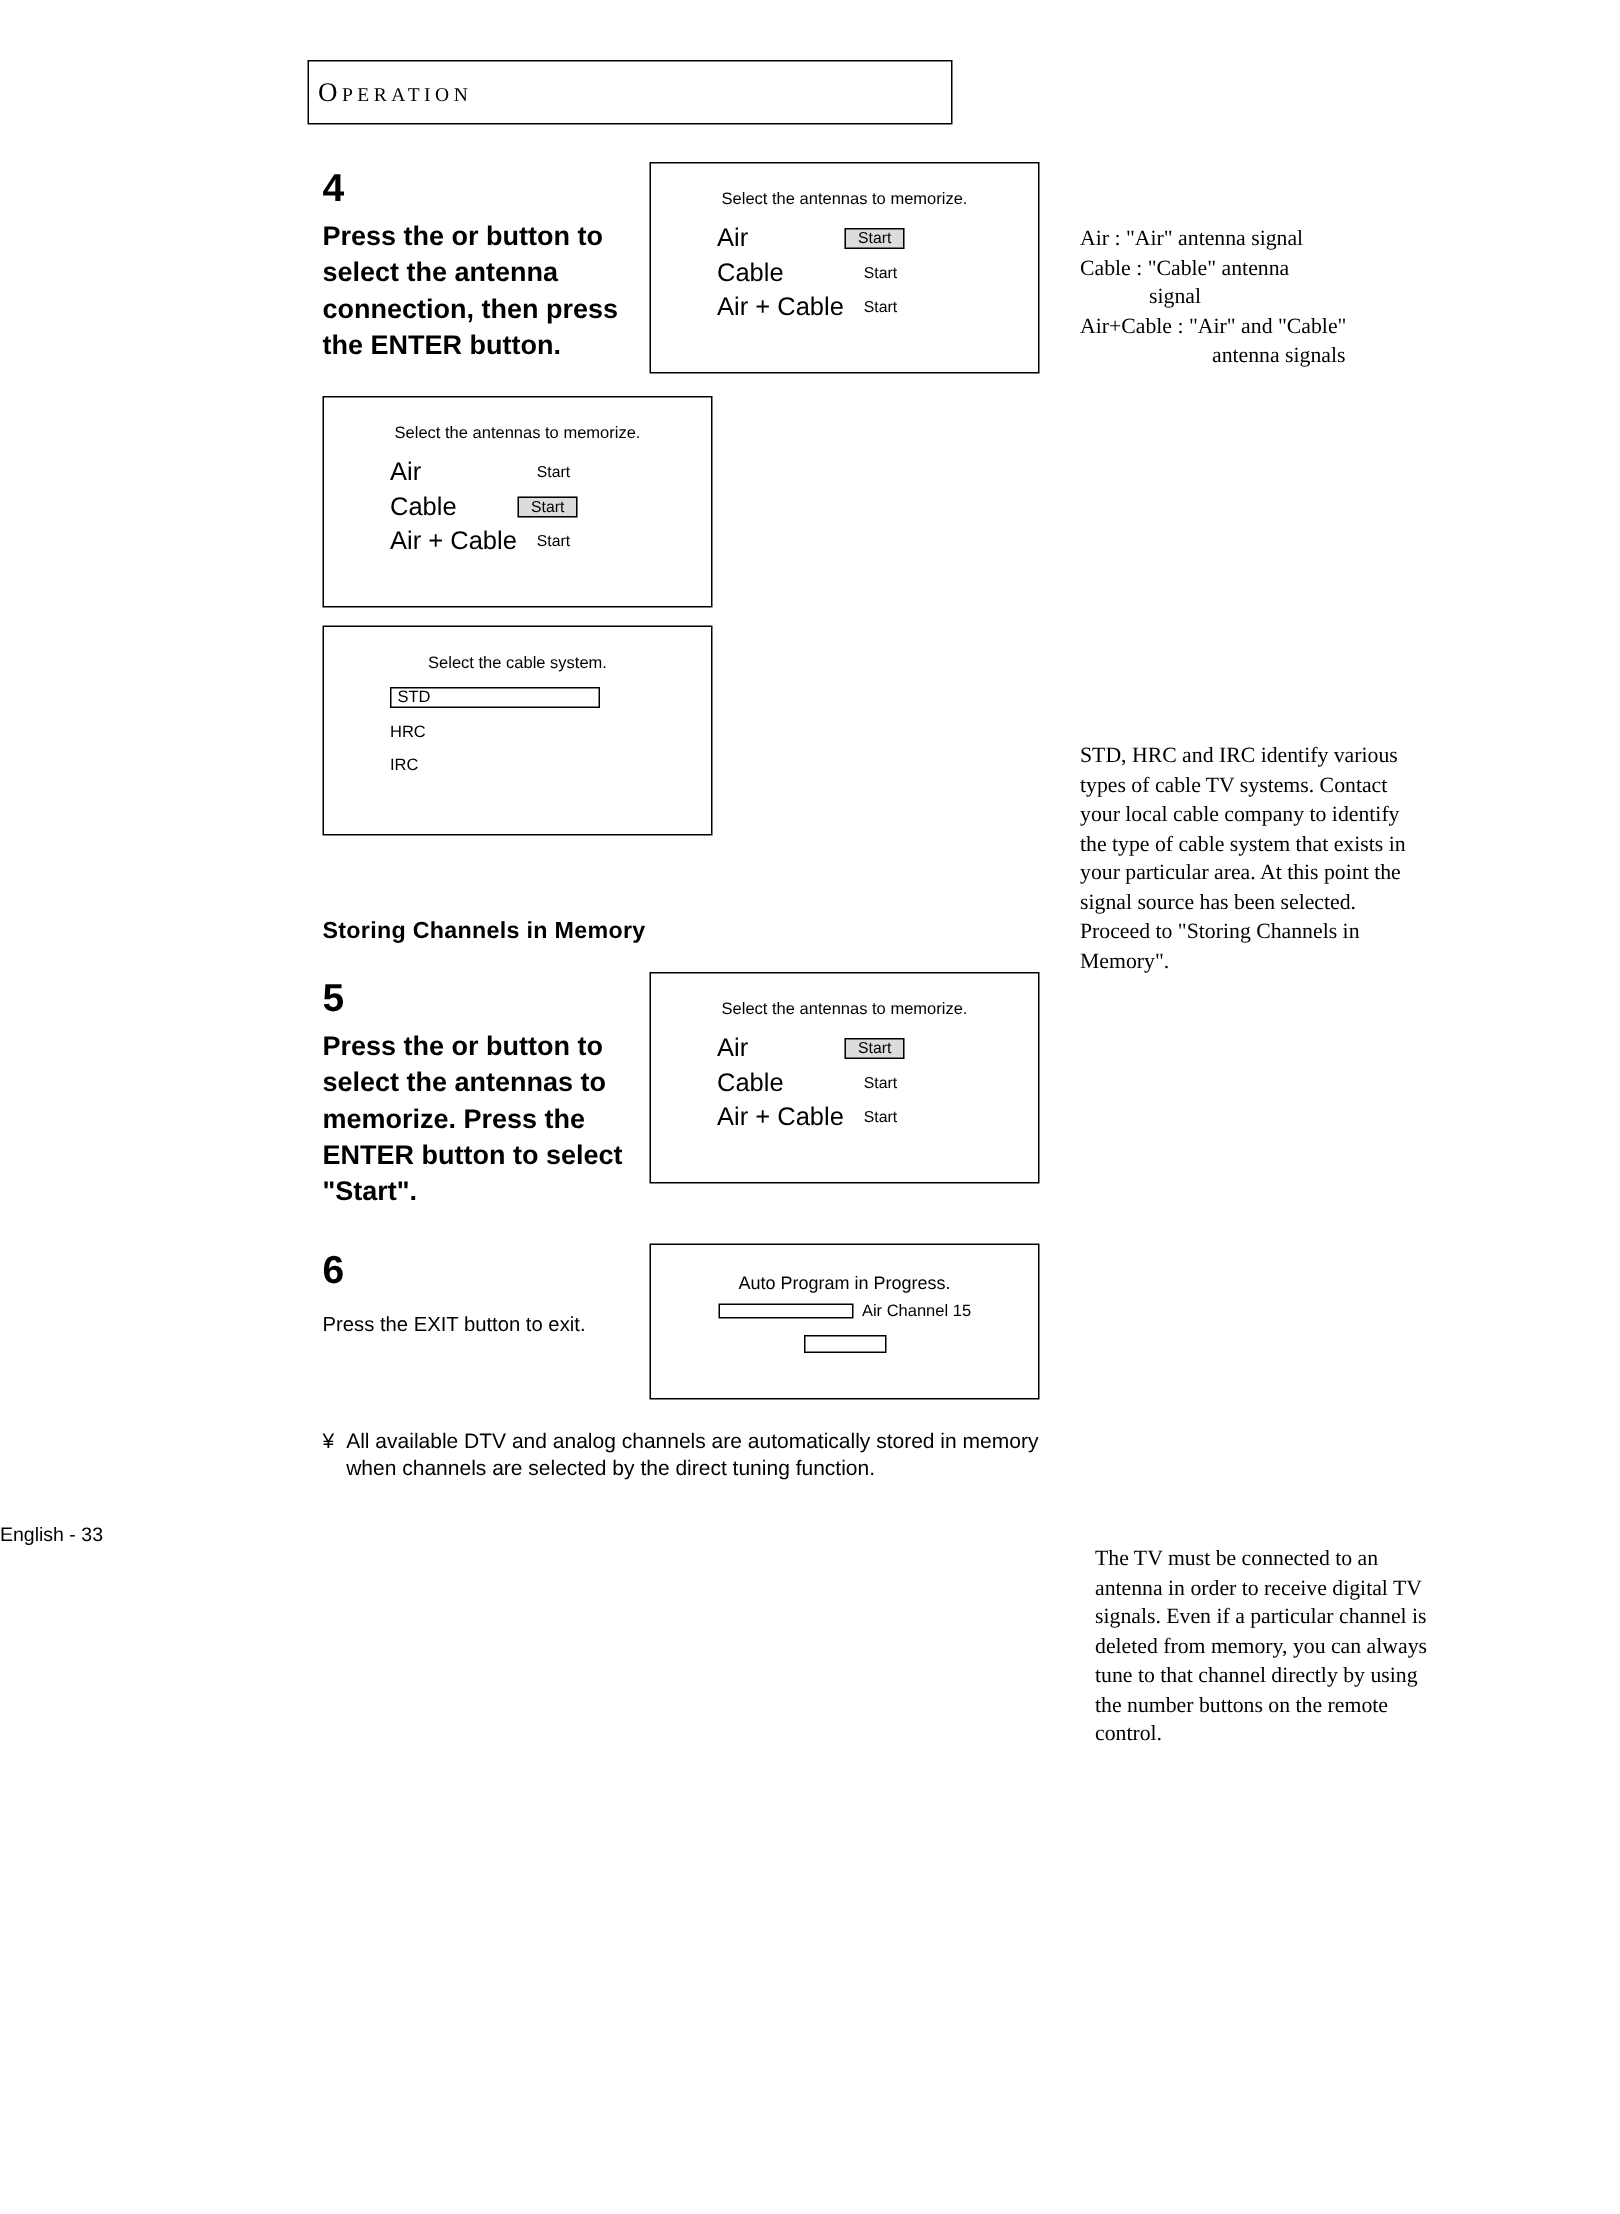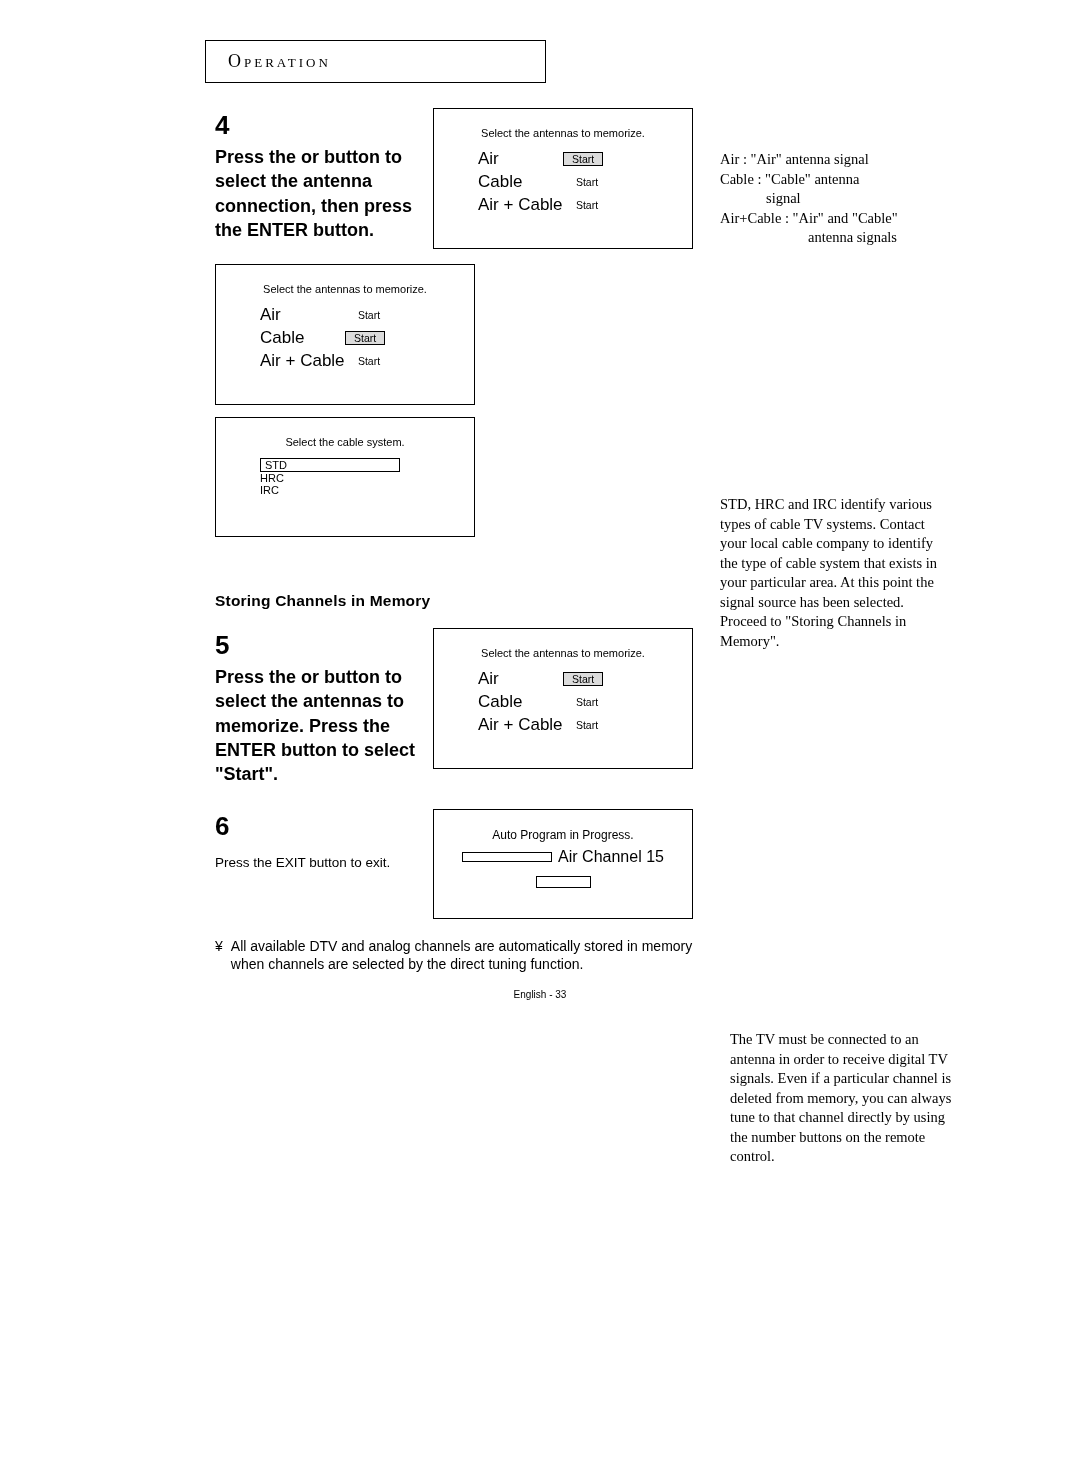"Operation" .section-header { padding: 10px 22px -> 10px 6px; width: 341px -> 430px }
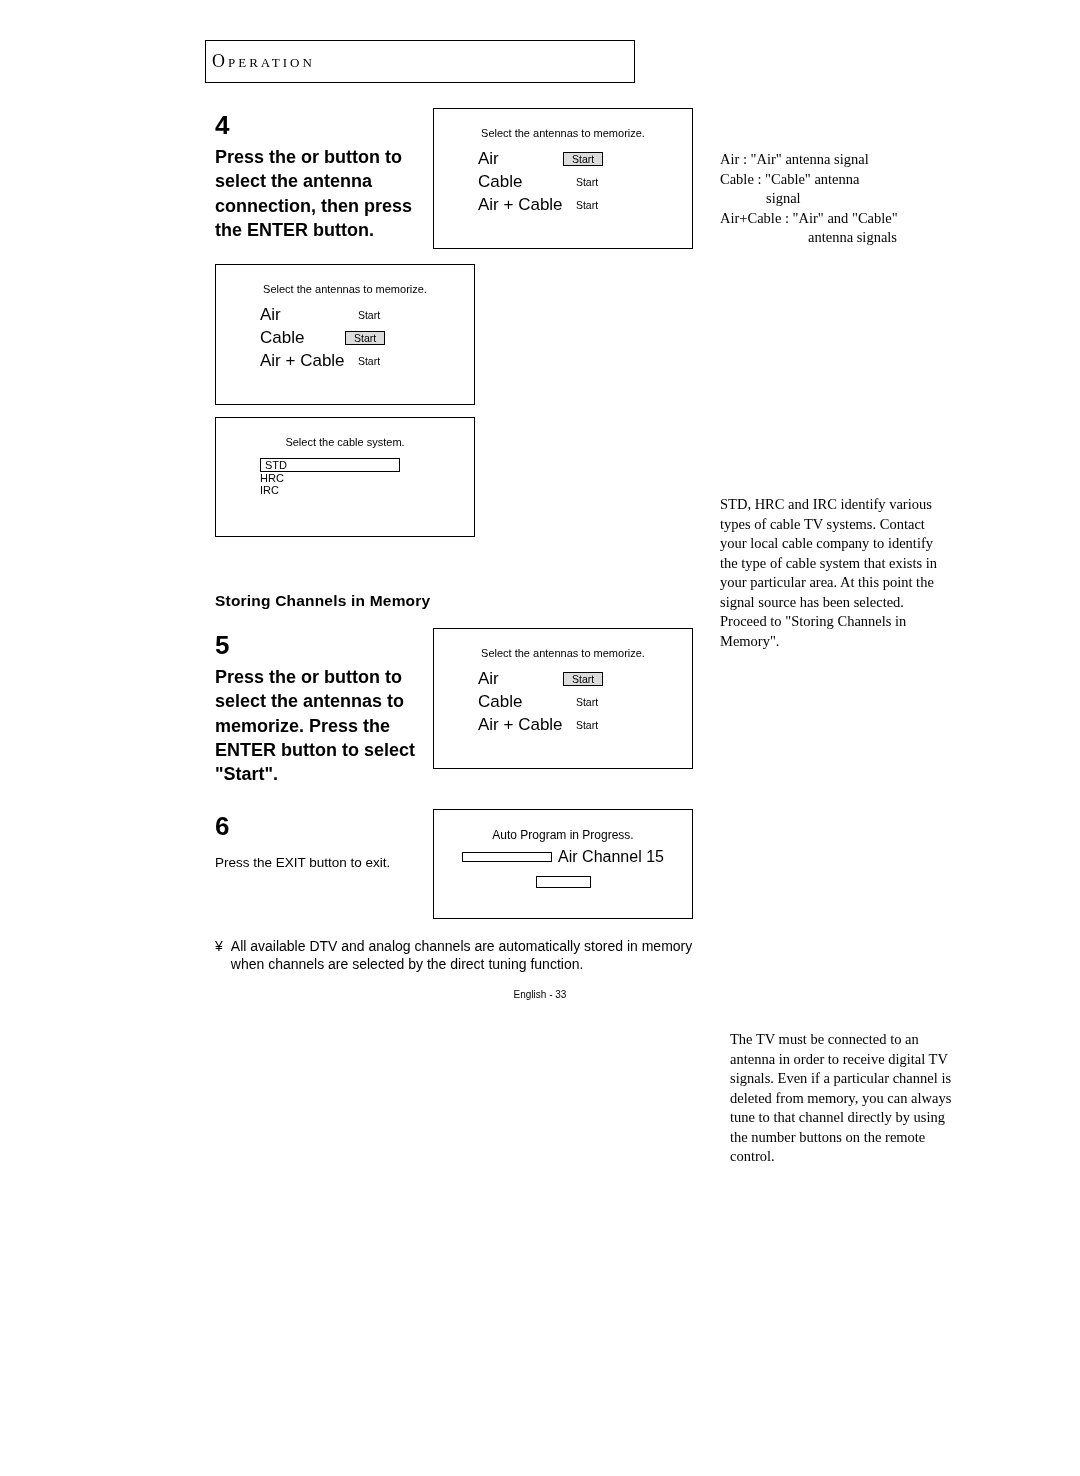"STD" .cable-item { margin-bottom: 0 -> 10px }
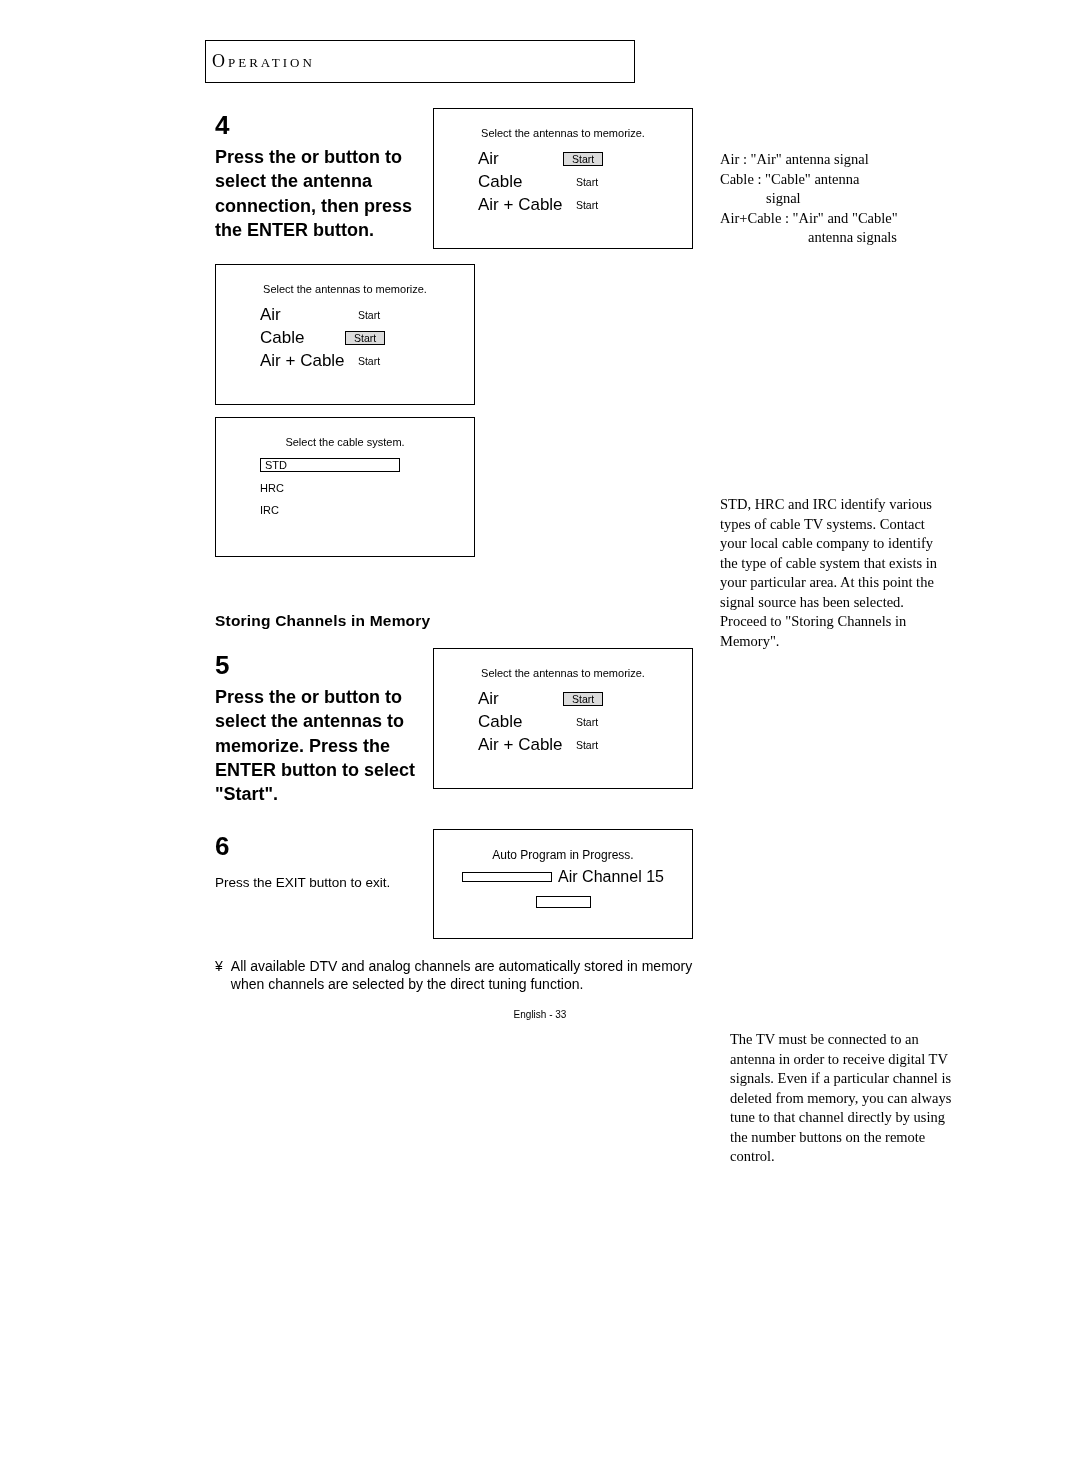"Air Channel 15" span { font-size: 16px -> 11px }
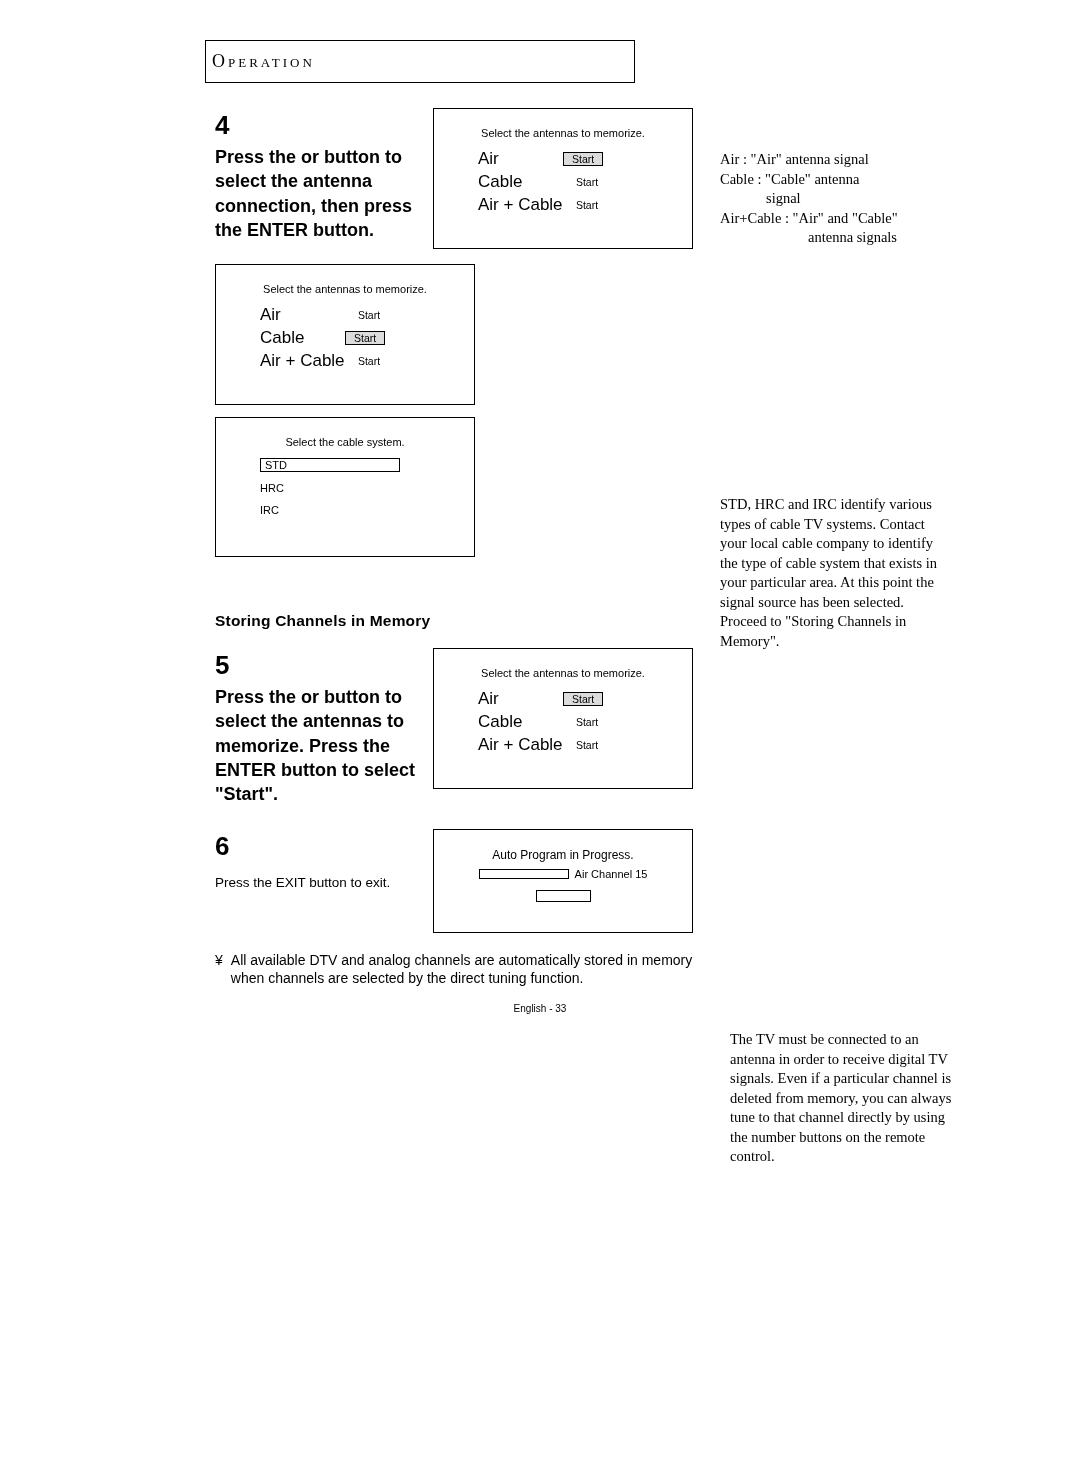"English - 33" .pg-num { font-size: 10px -> 13px; margin-top: 15px -> 27px; text-align: center -> none }
